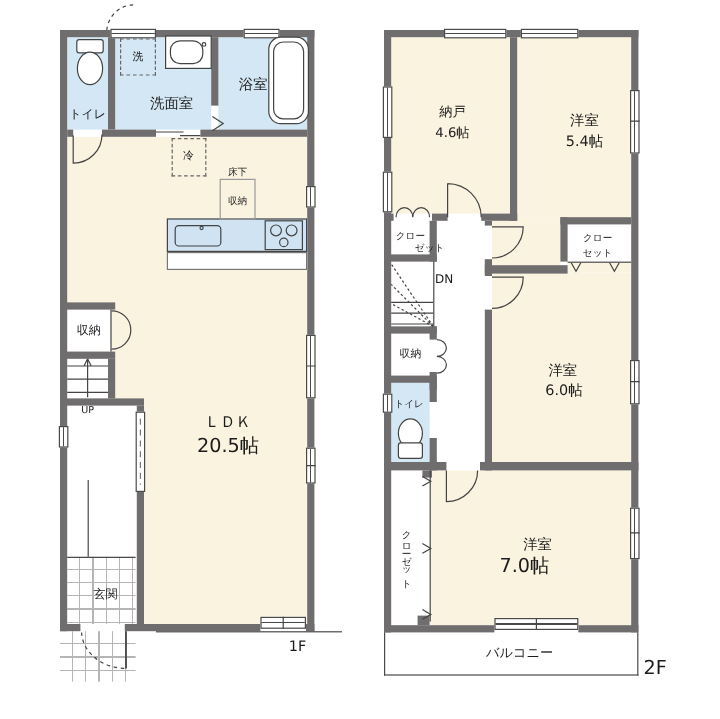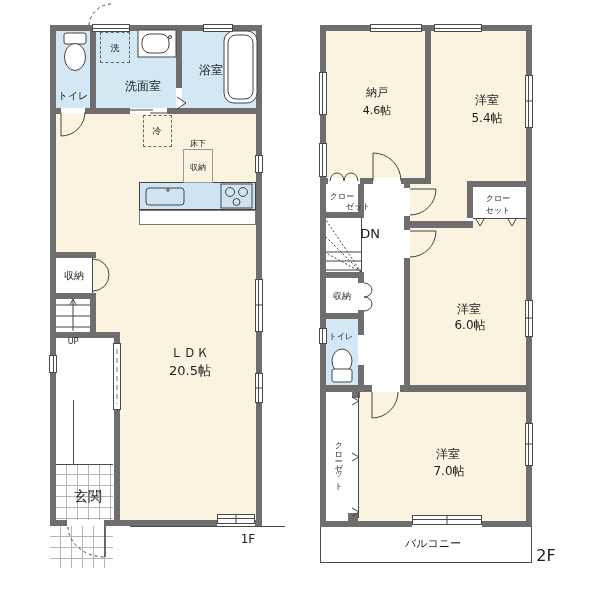"DN" div.lbl { font-size: 13px -> 10px }
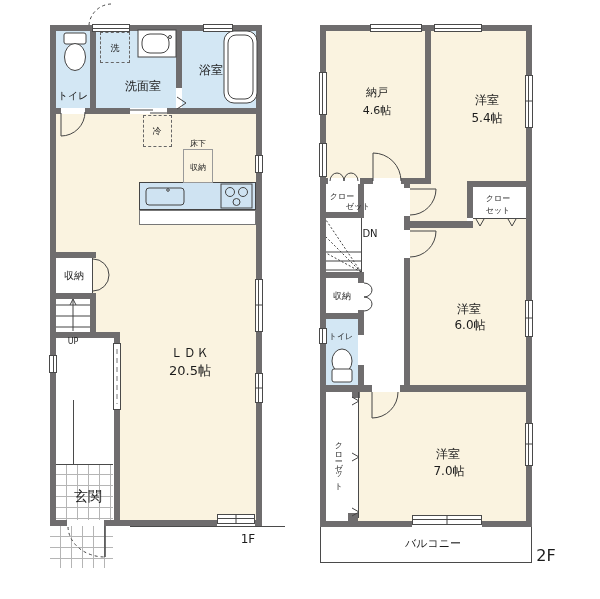"20.5帖" div.lbl { font-size: 13px -> 16px }
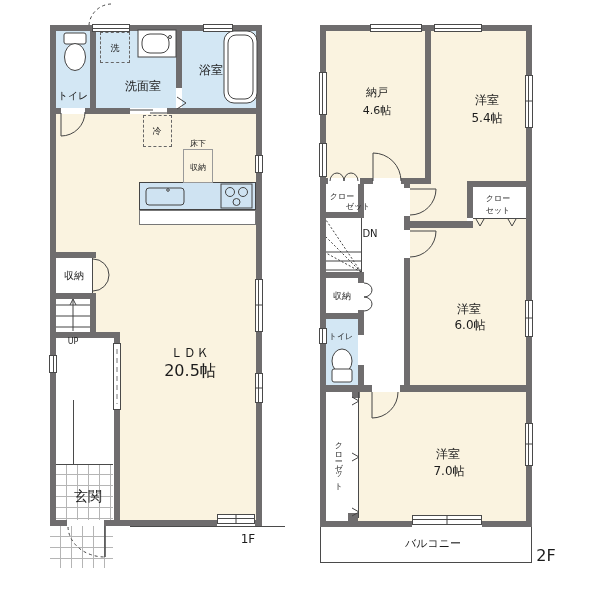"7.0帖" div.lbl { font-size: 12px -> 16px; left: 449px -> 437px }
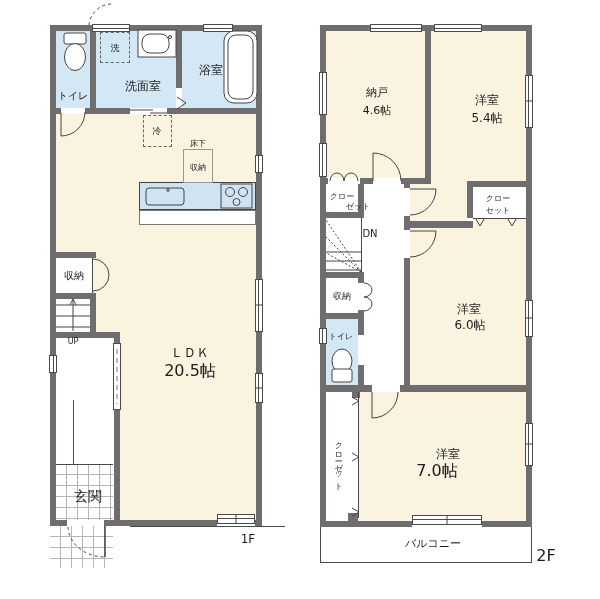"玄関" div.lbl { font-size: 14px -> 10px }
